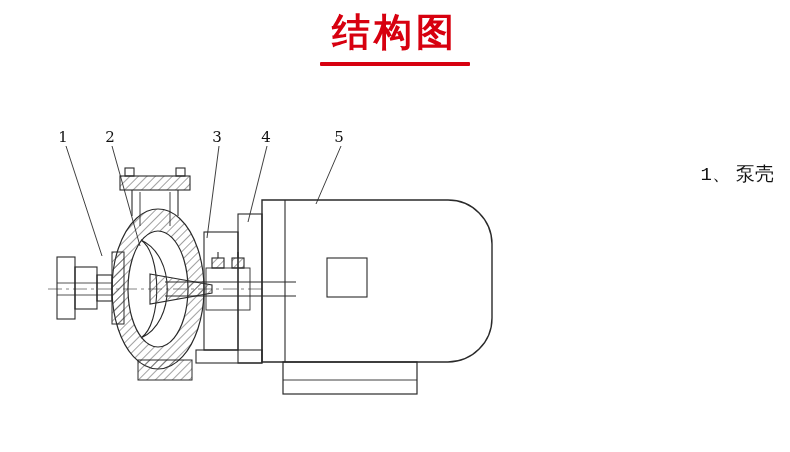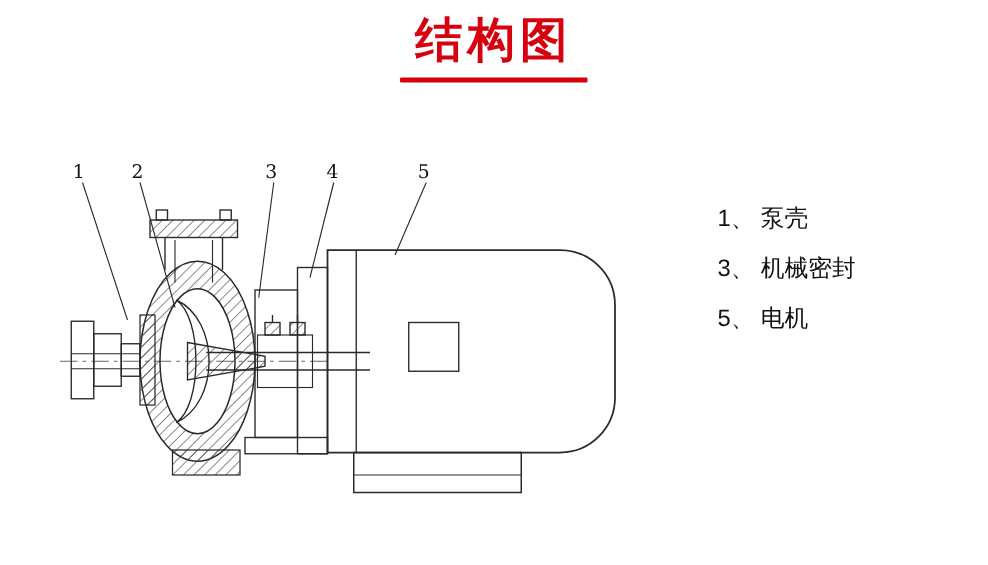"1、 泵壳" .legend { font-family: Liberation Sans, sans-serif -> Liberation Mono, monospace; text-align: none -> right }
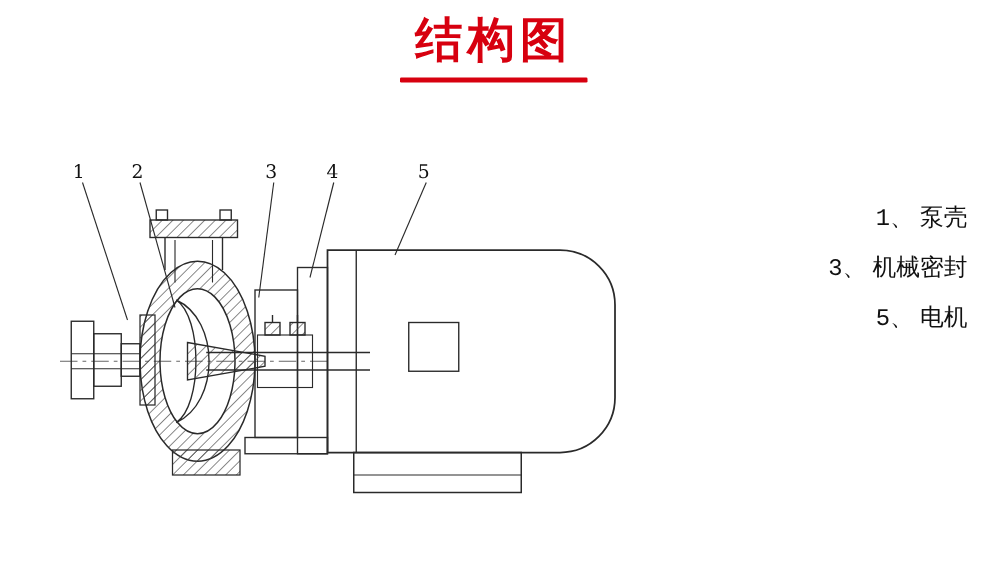"3、 机械密封" div.legend-item { html: <div> <span>3、</span><span>机械密封</span> </div> -> none }
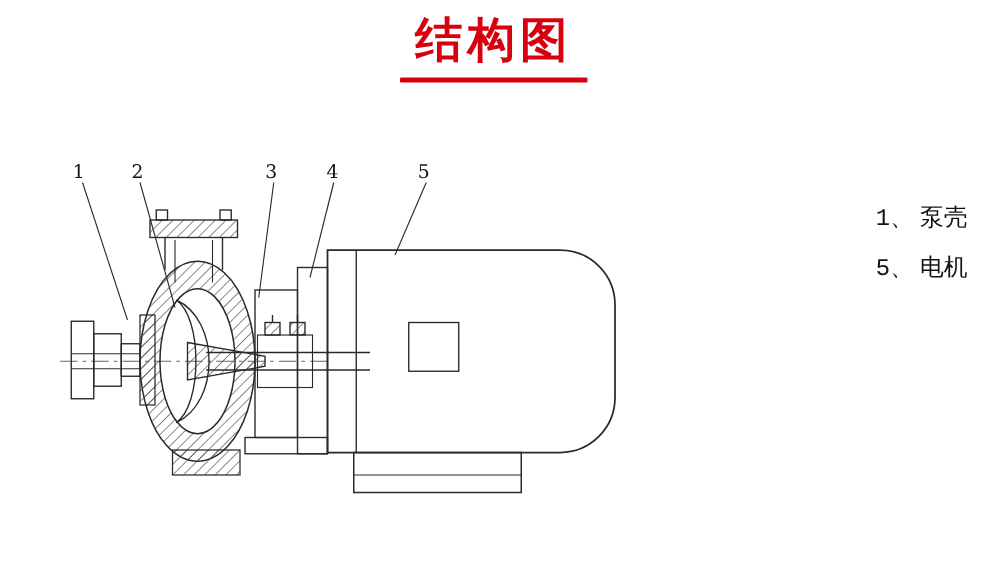"5、 电机" div.legend-item { html: <div> <span>5、</span><span>电机</span> </div> -> none }
